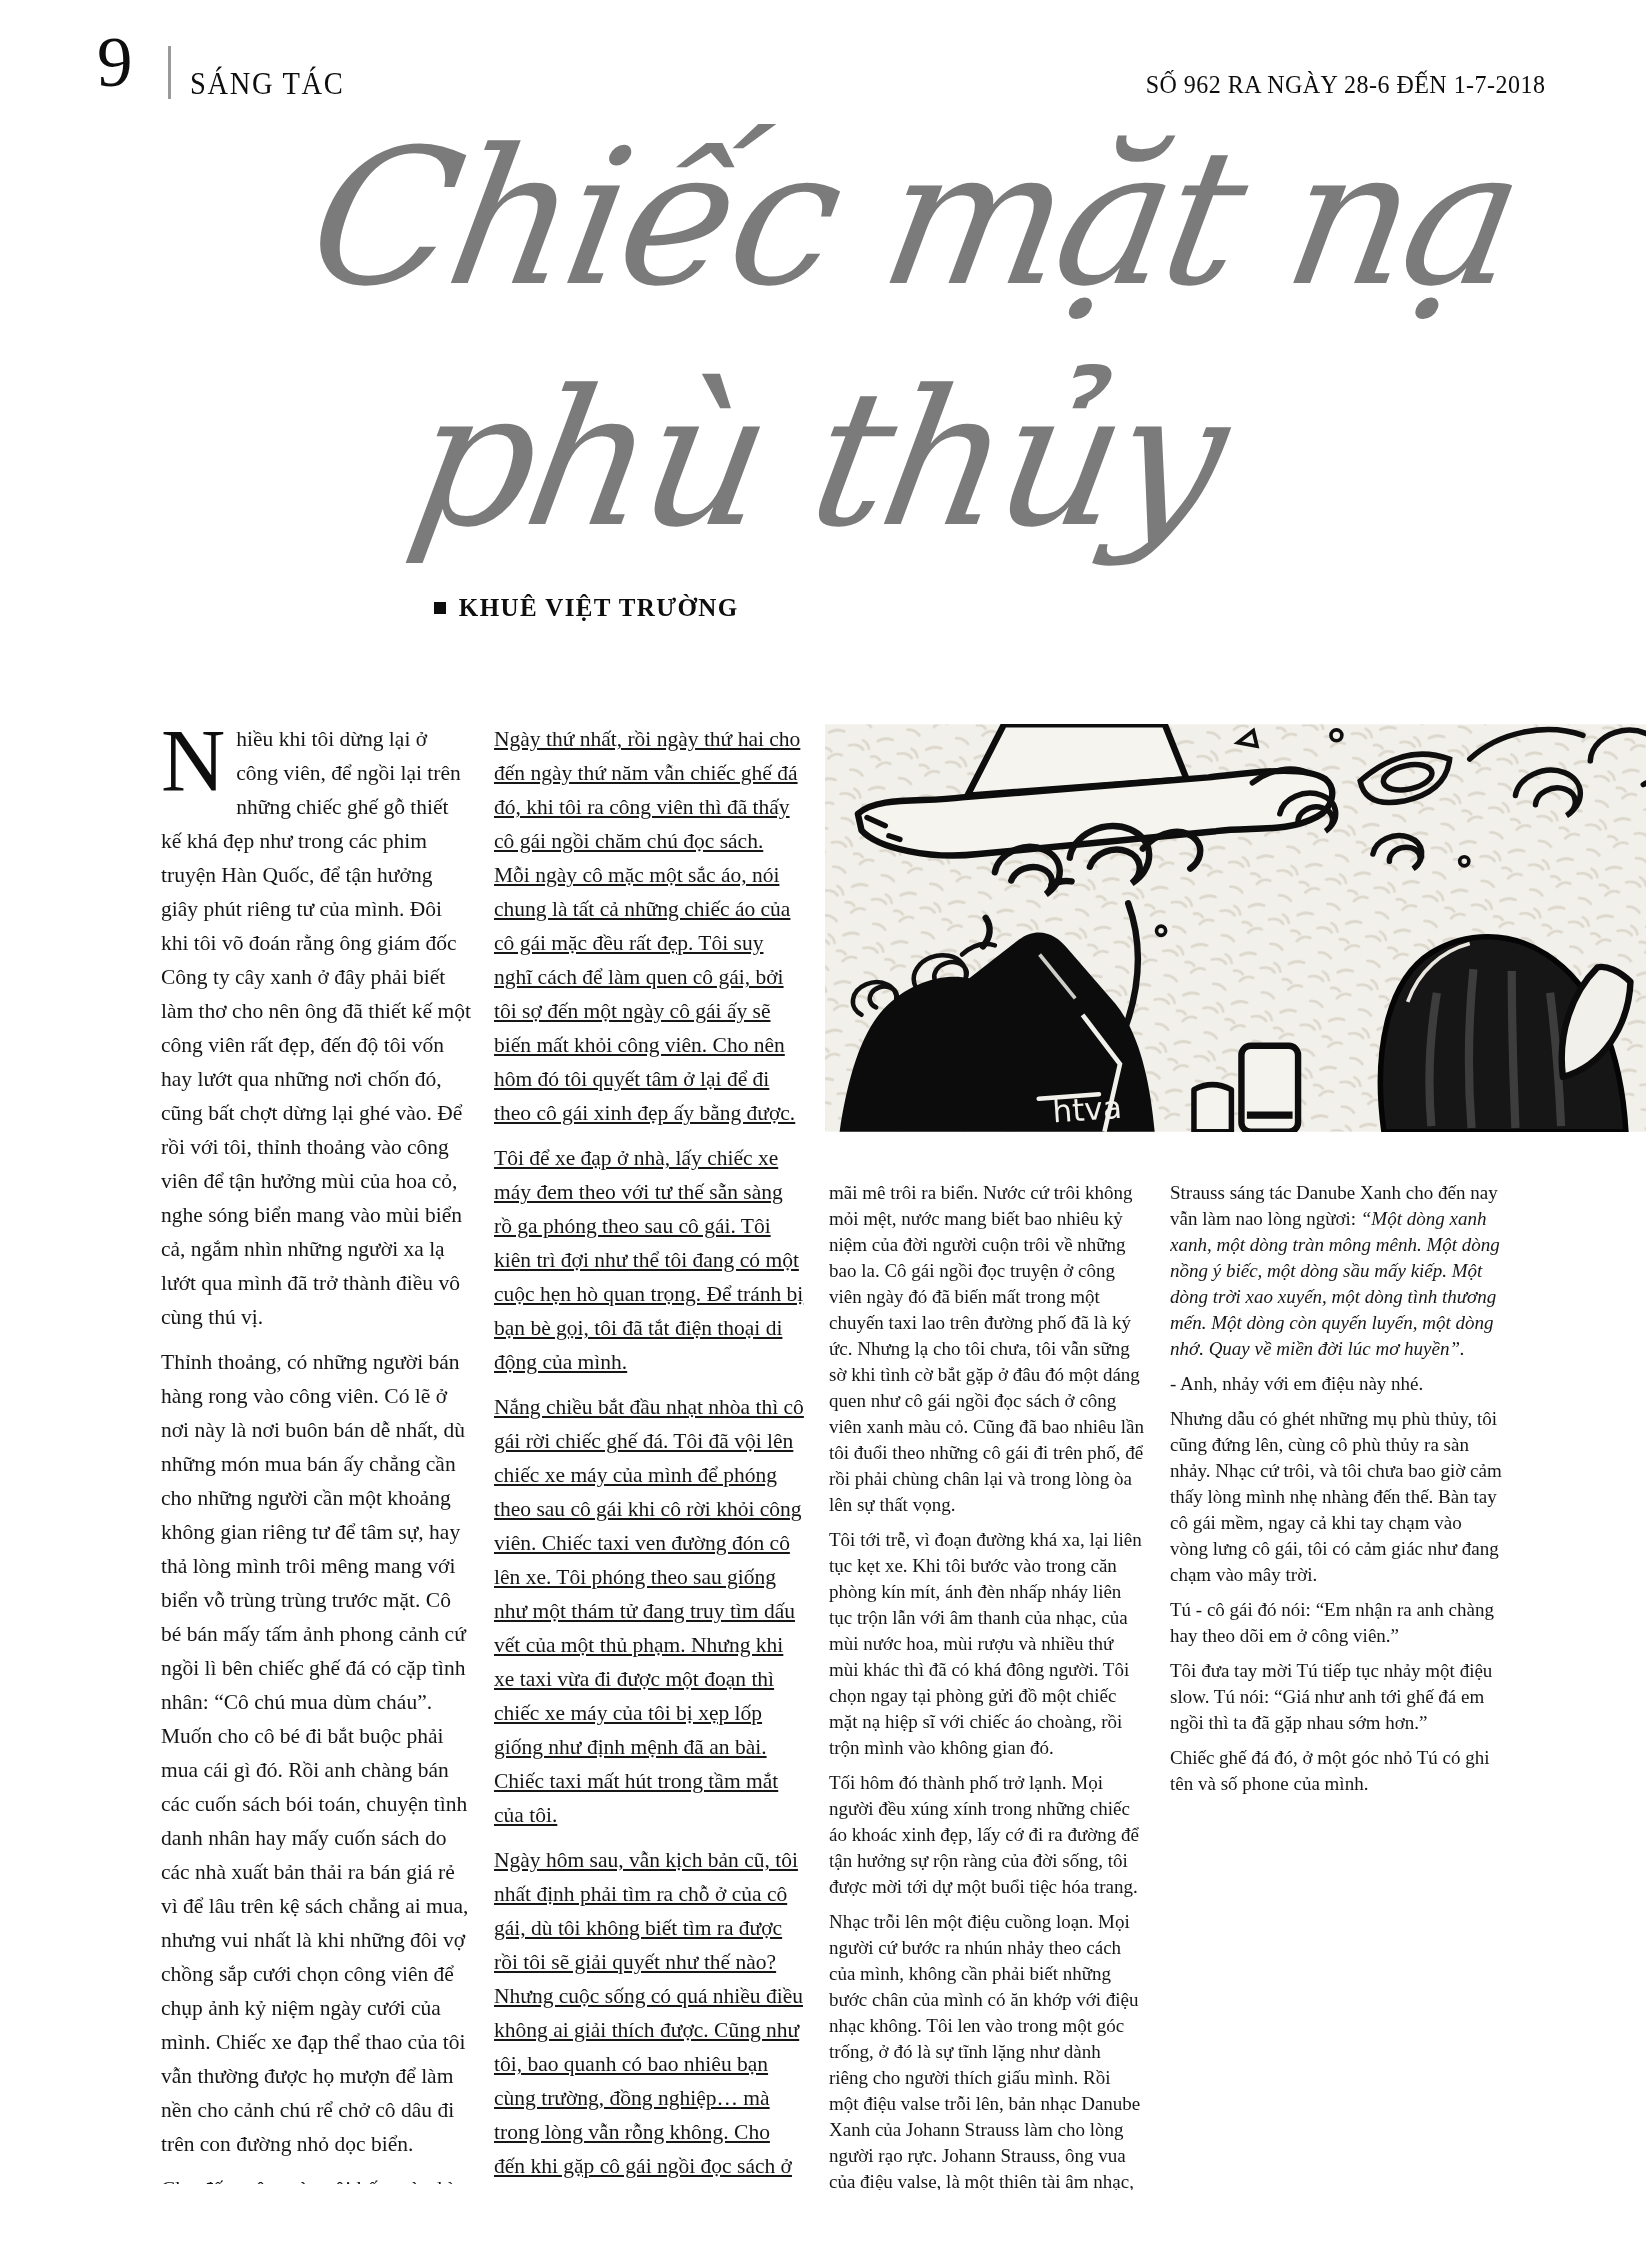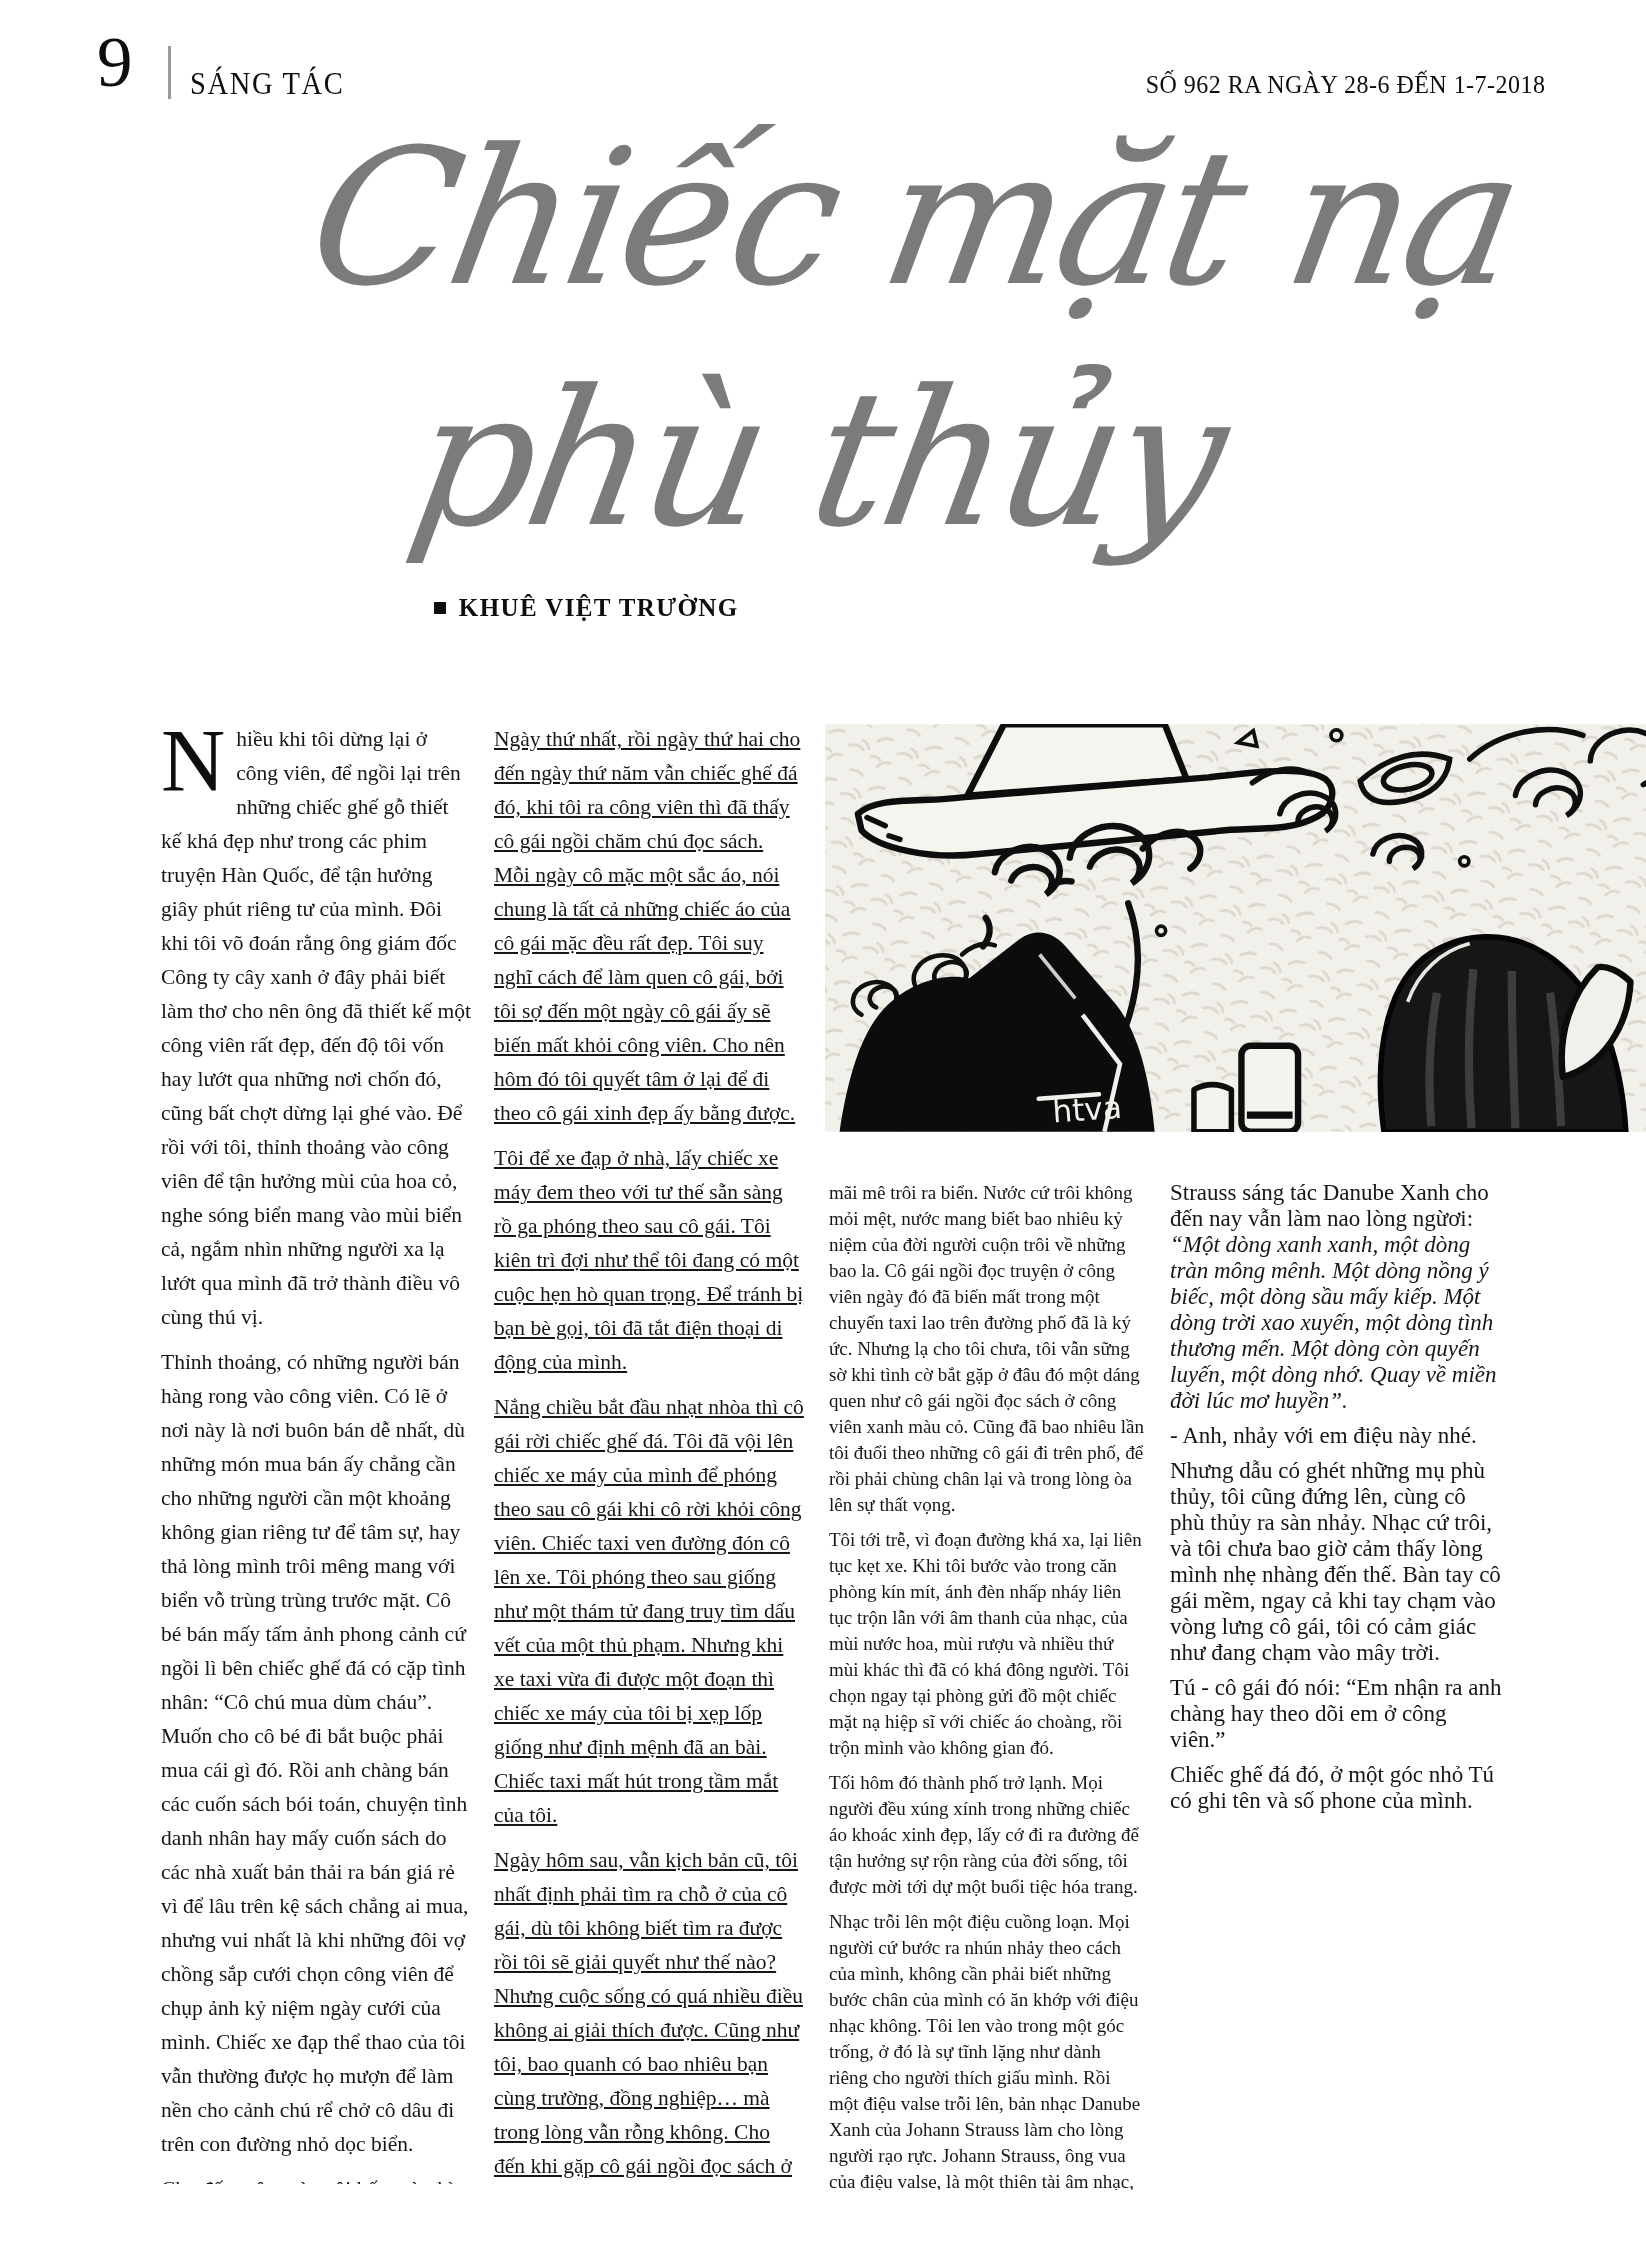"Strauss sáng tác Danube Xanh" .col-4 { font-size: 23px -> 19px }
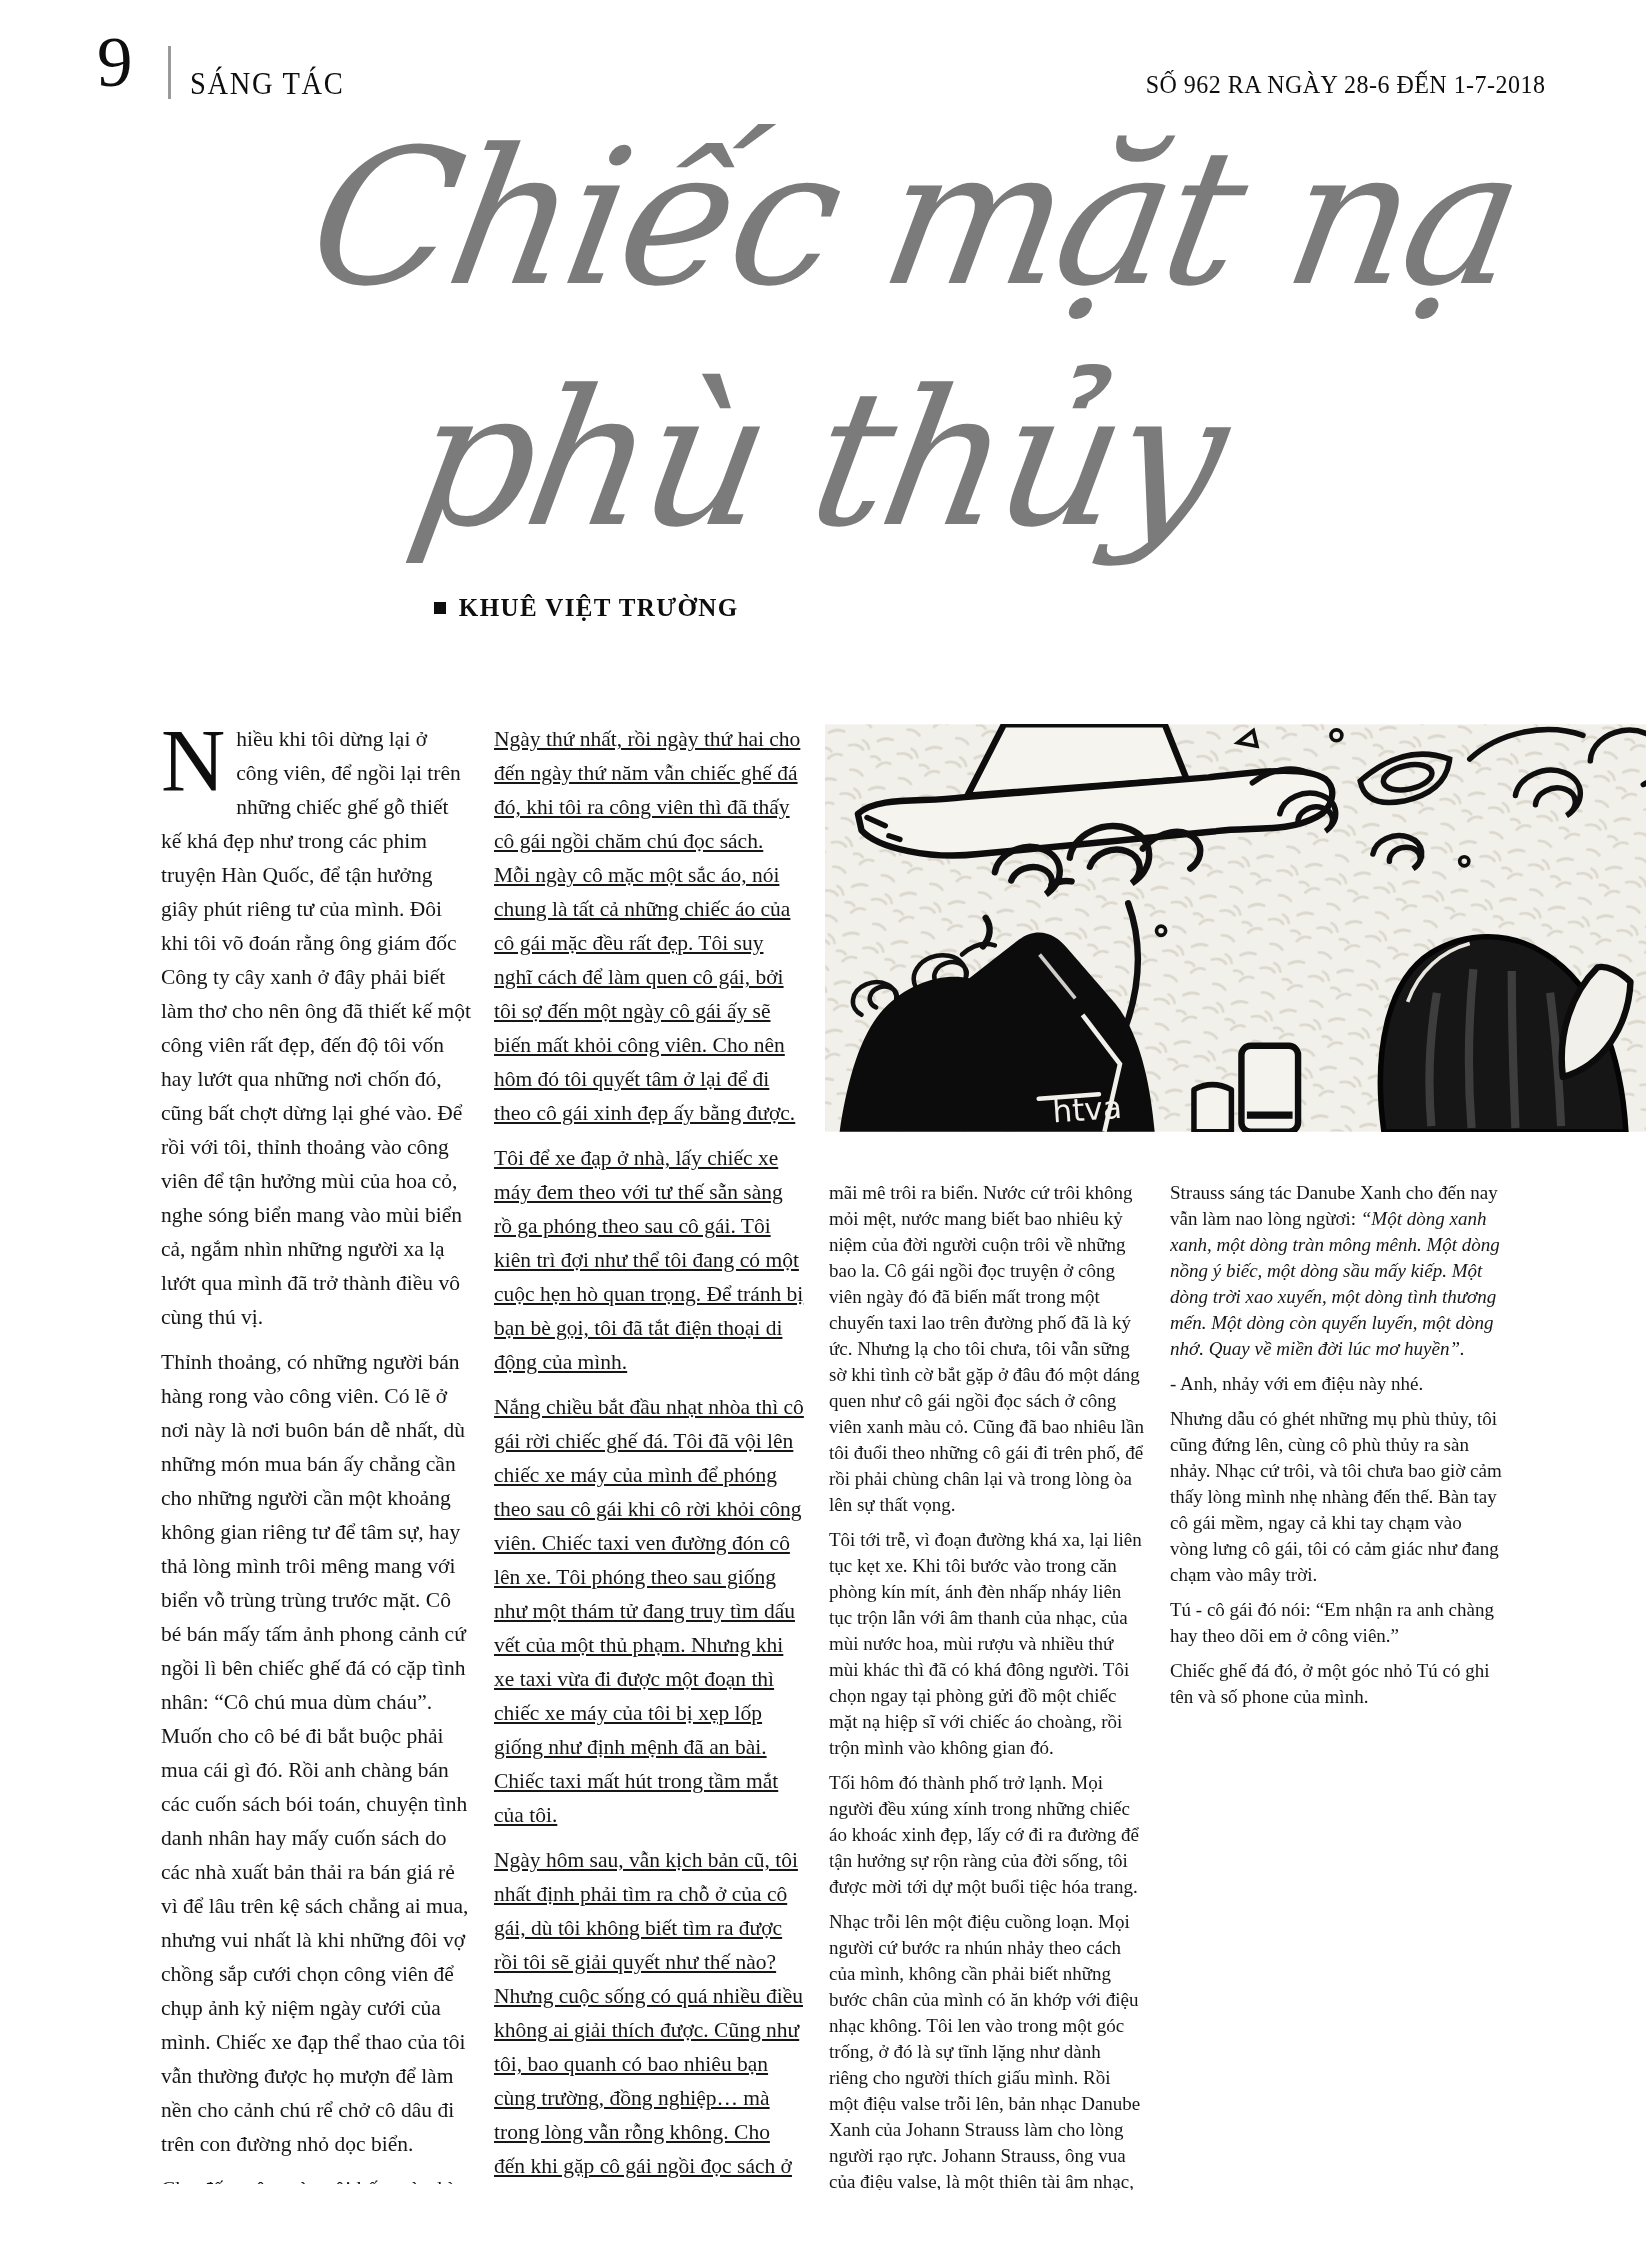"Tôi đưa tay mời Tú" p { html: none -> <p>Tôi đưa tay mời Tú tiếp tục nhảy một điệu slow. Tú nói: “Giá như anh tới ghế đá em ngồi thì ta đã gặp nhau sớm hơn.”</p> }
